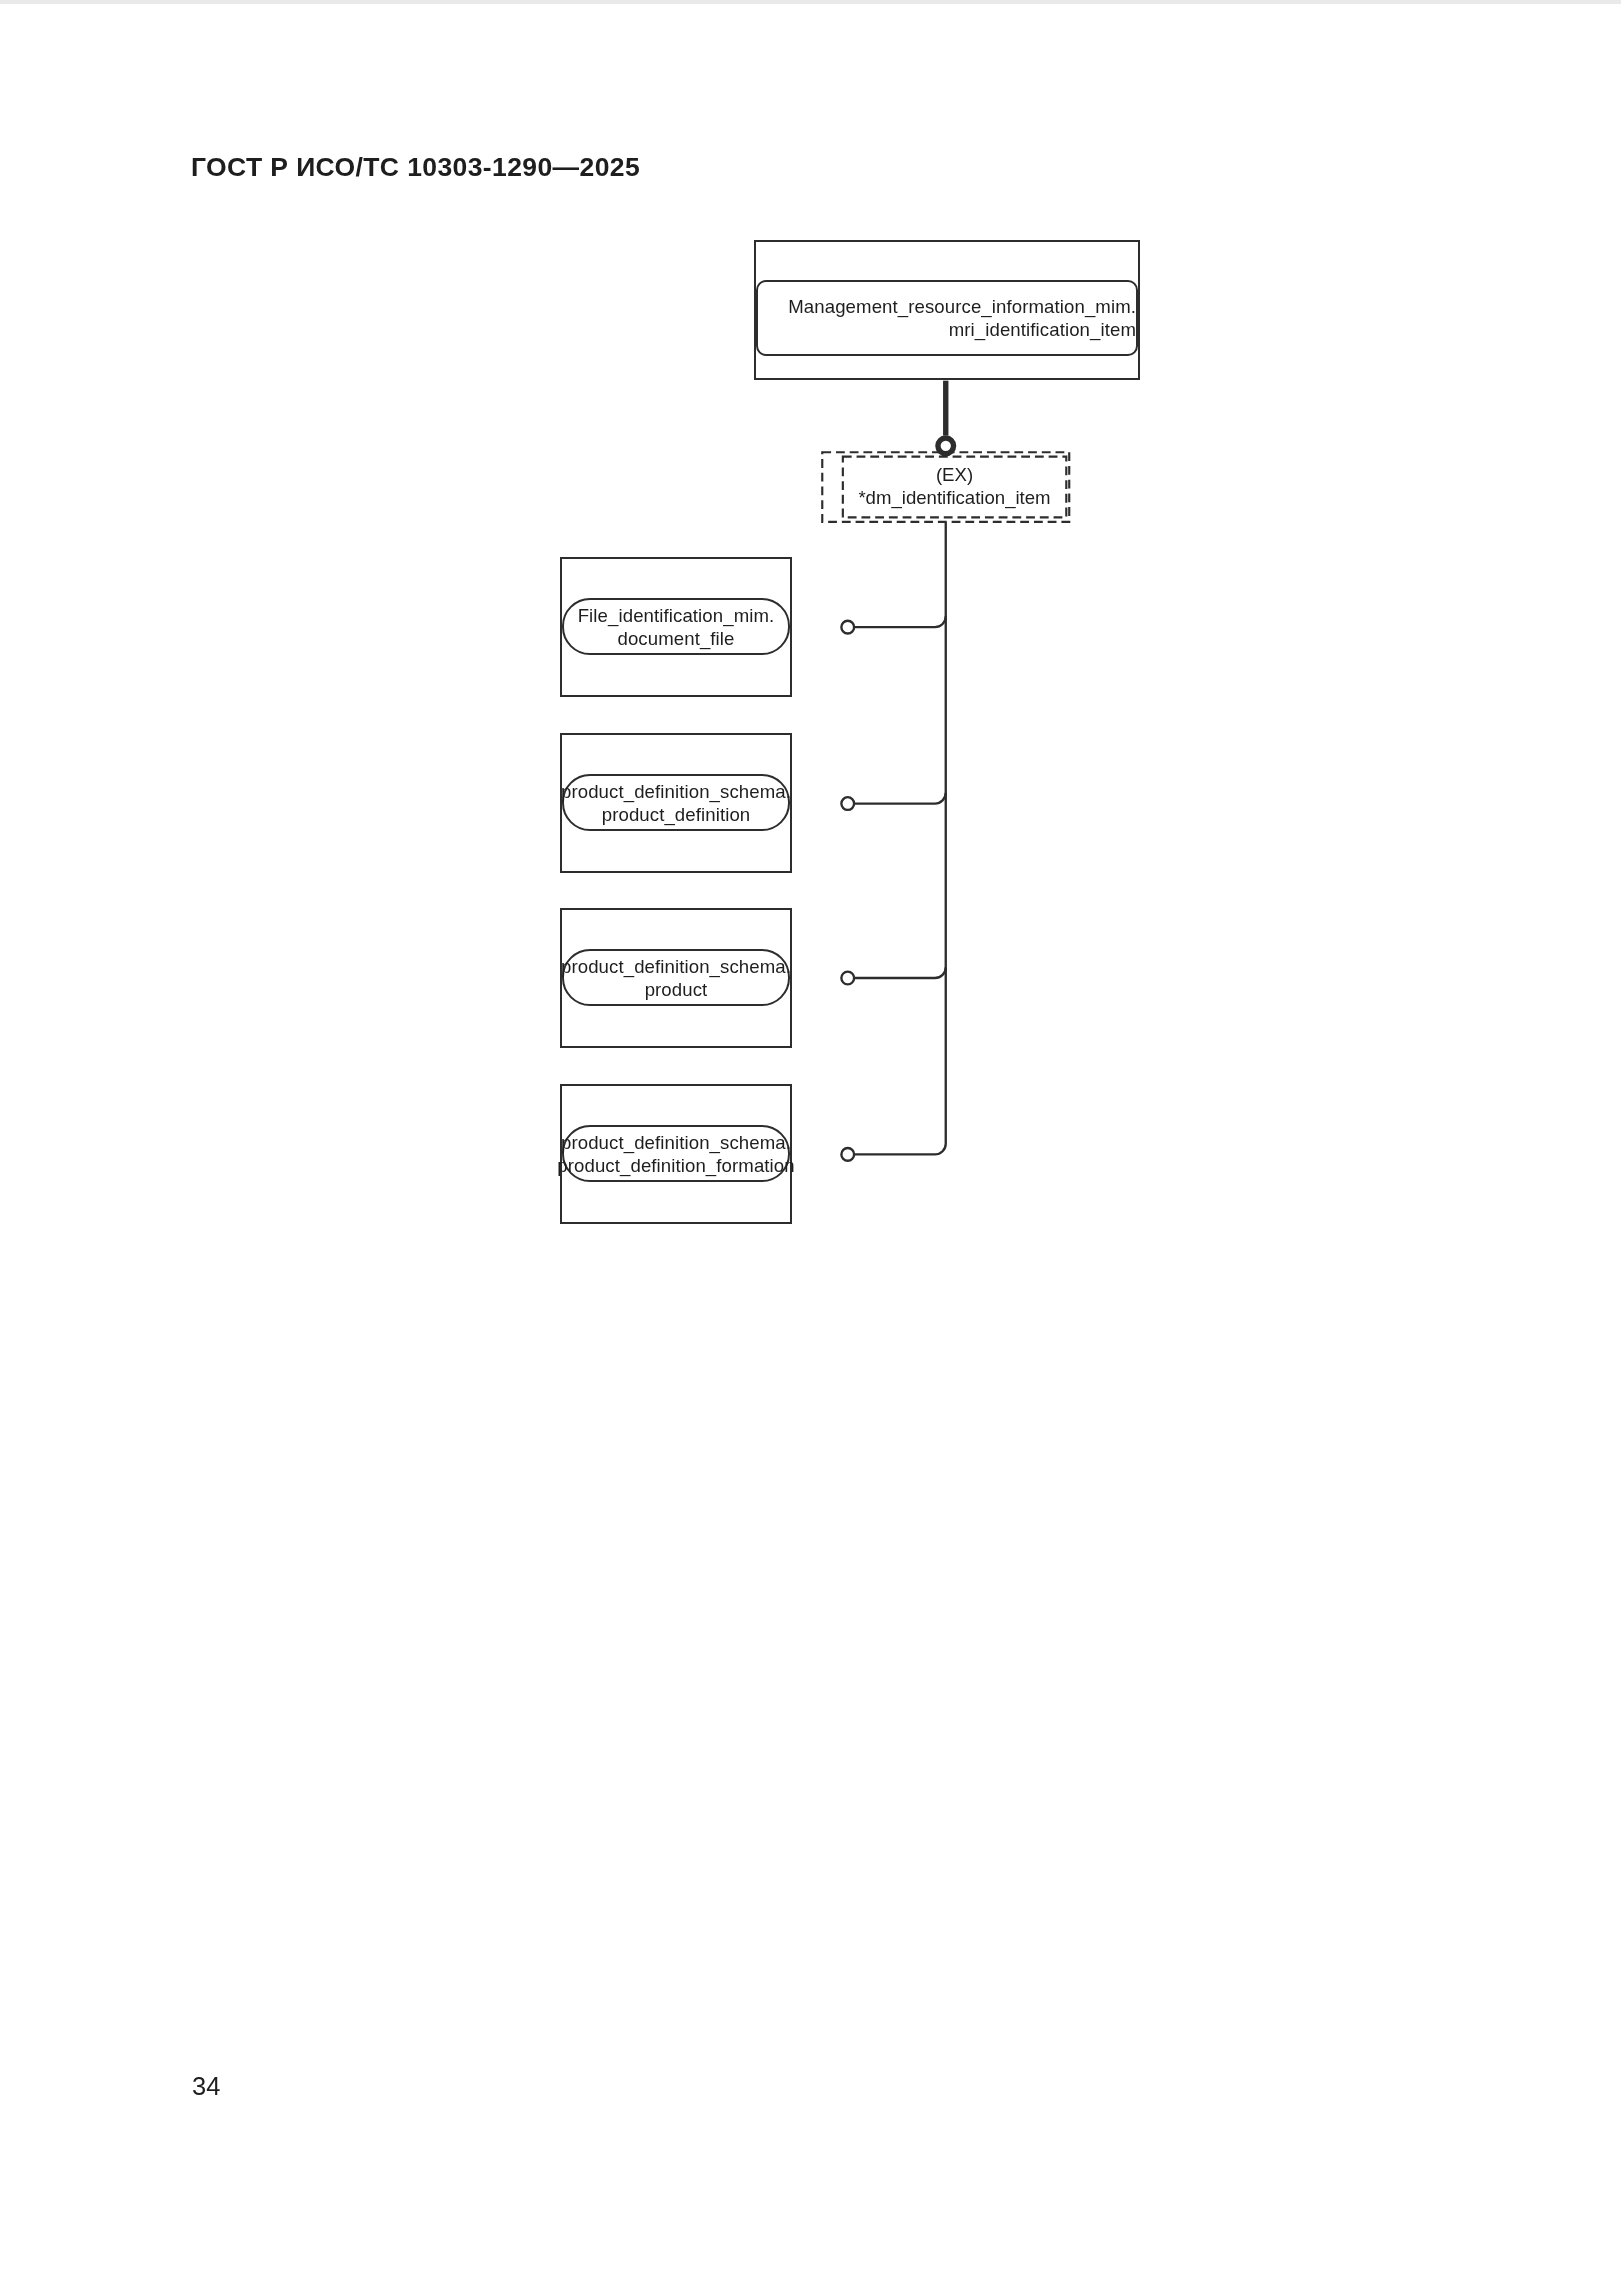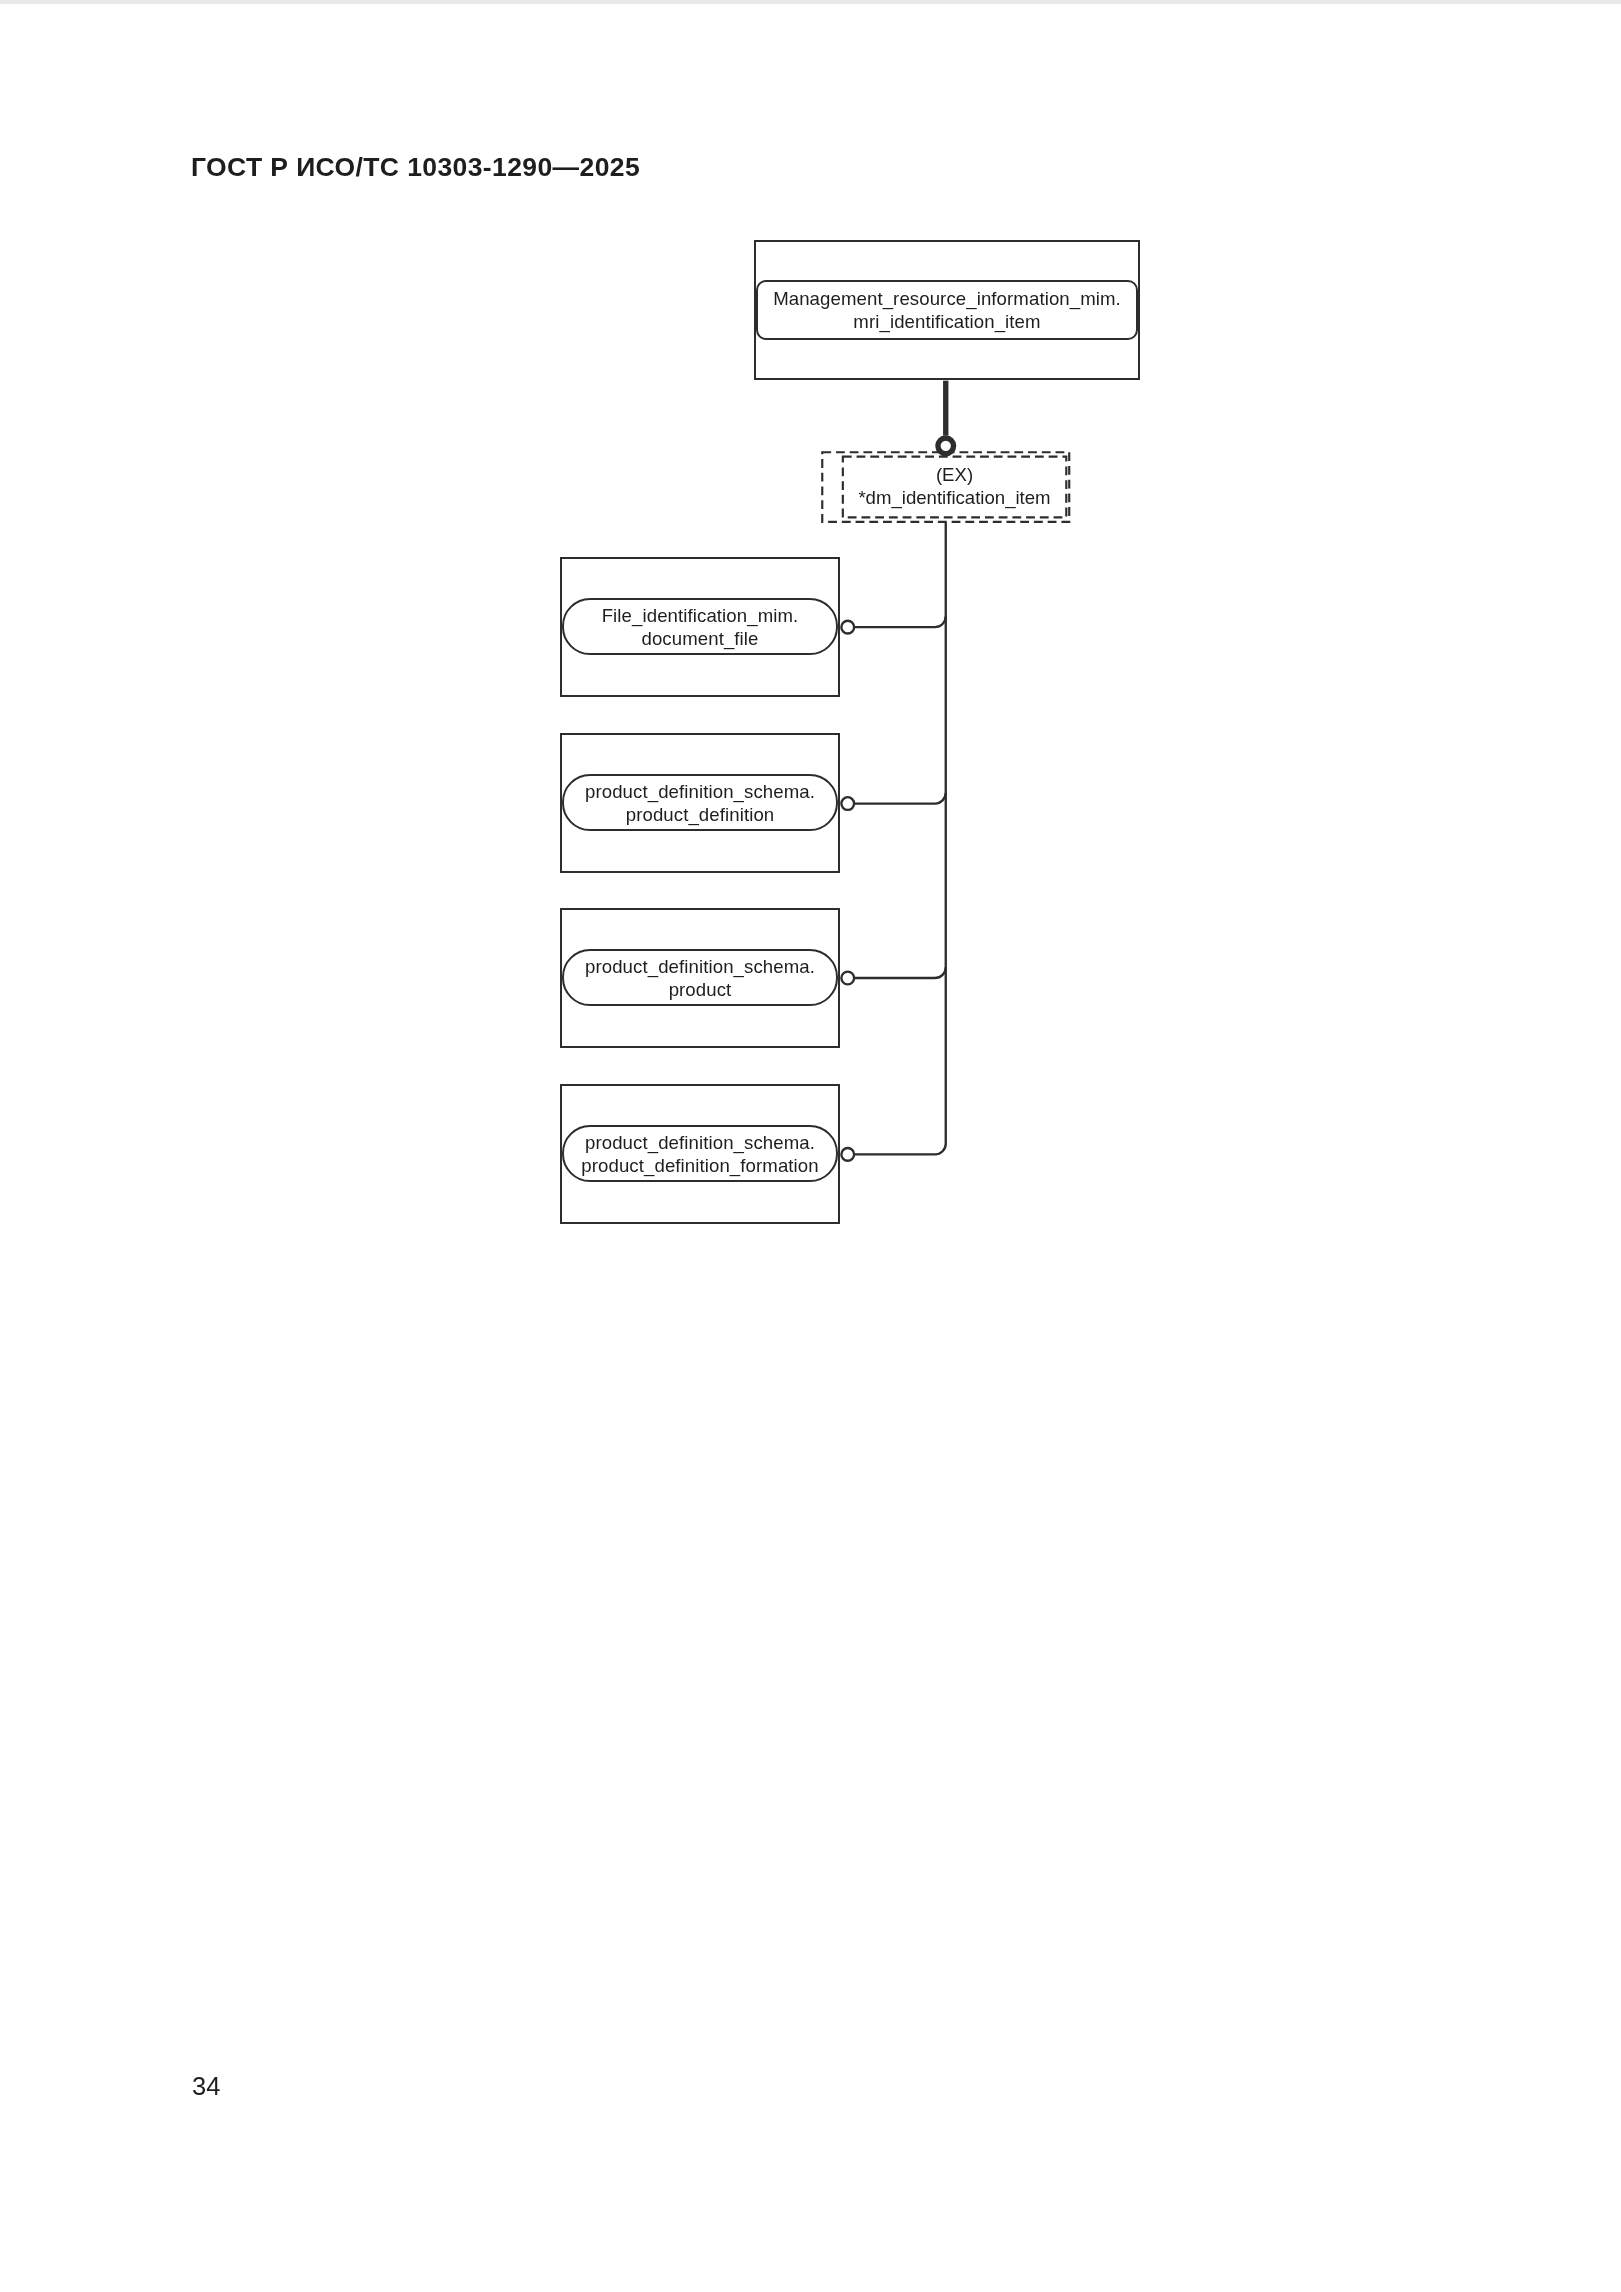"Management_resource_information_mim." .stadium-root { align-items: none -> flex-end; height: 60px -> 76px }
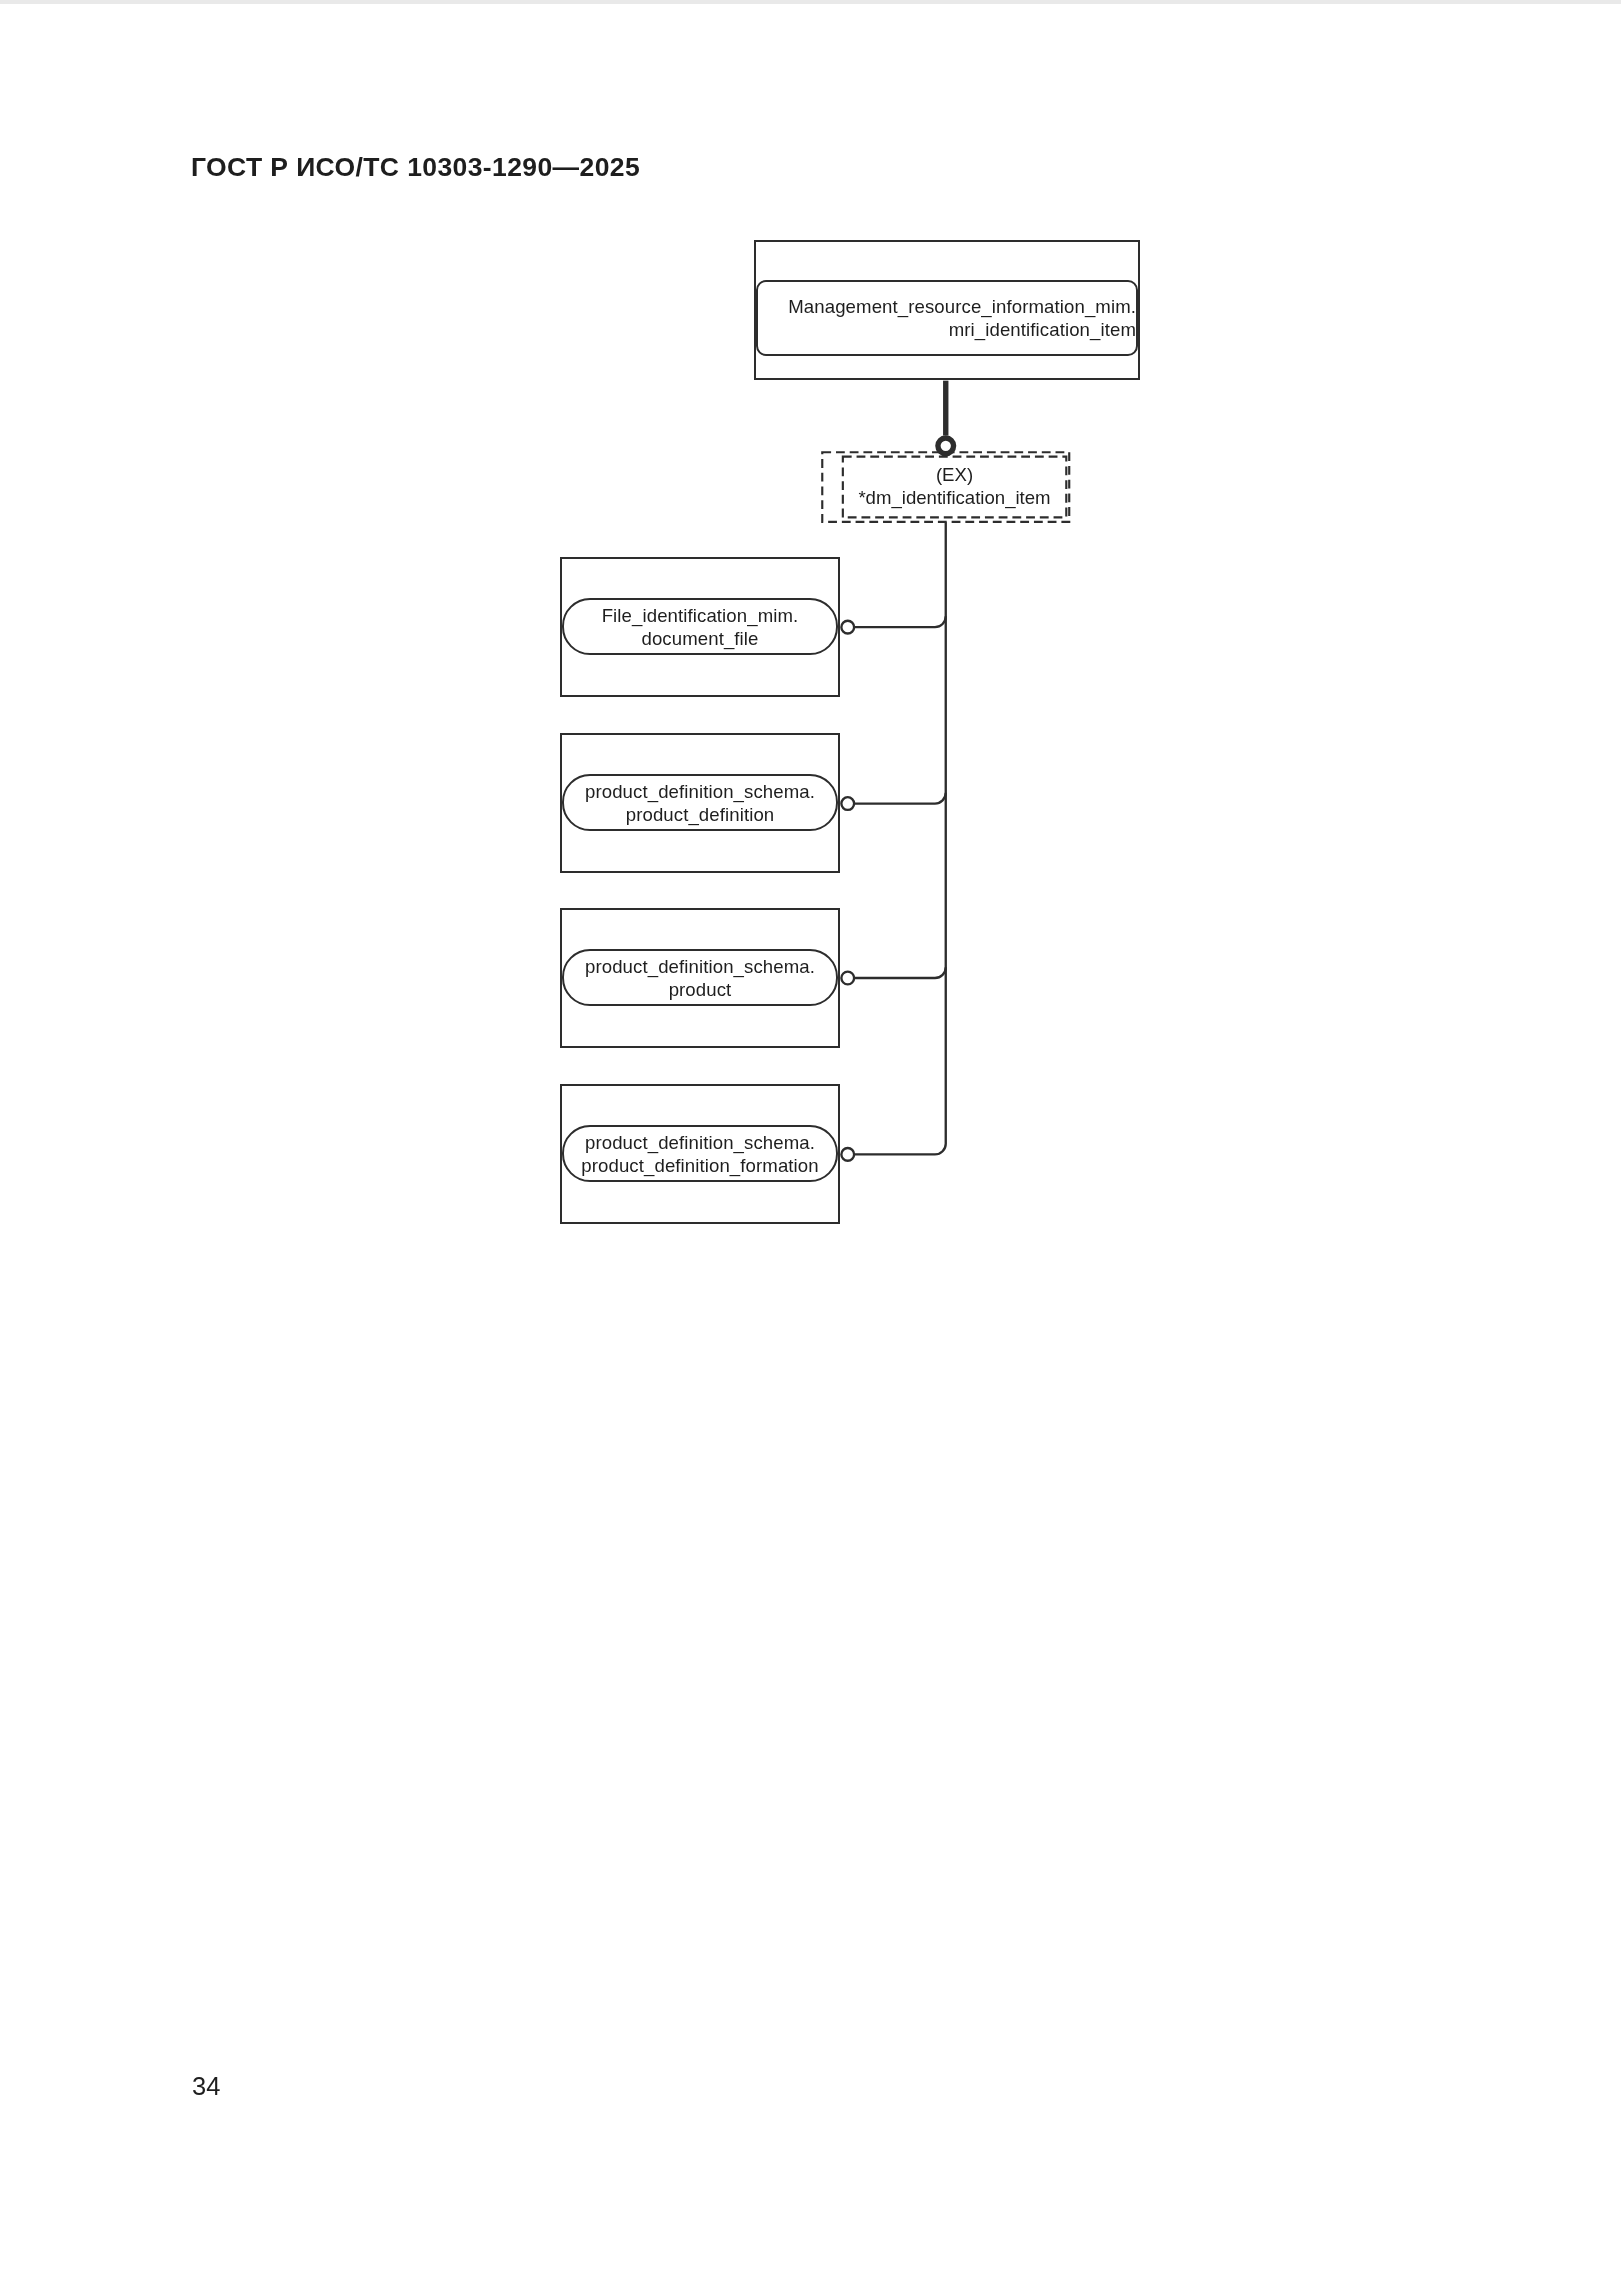"File_identification_mim." .entity-frame { width: 280px -> 232px }
